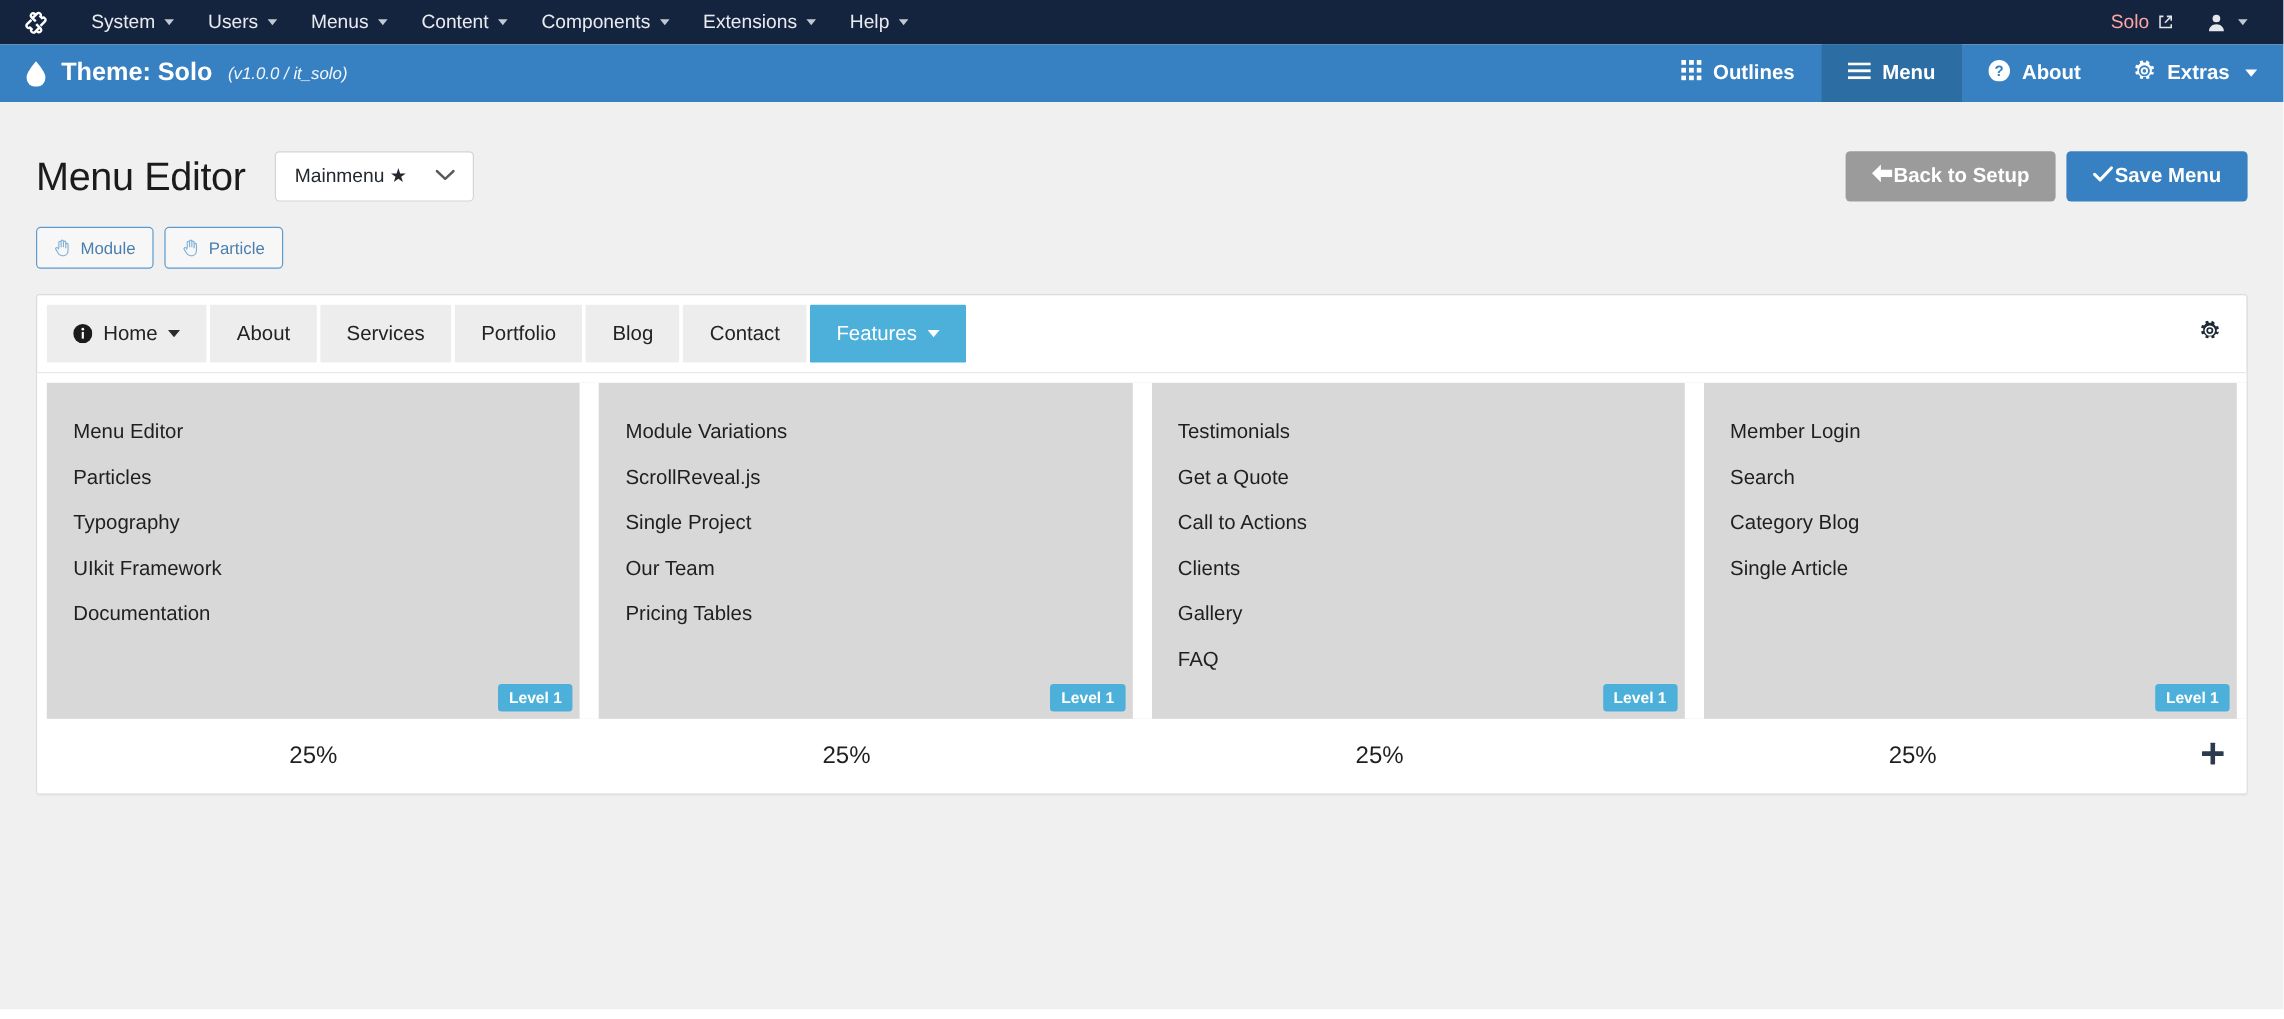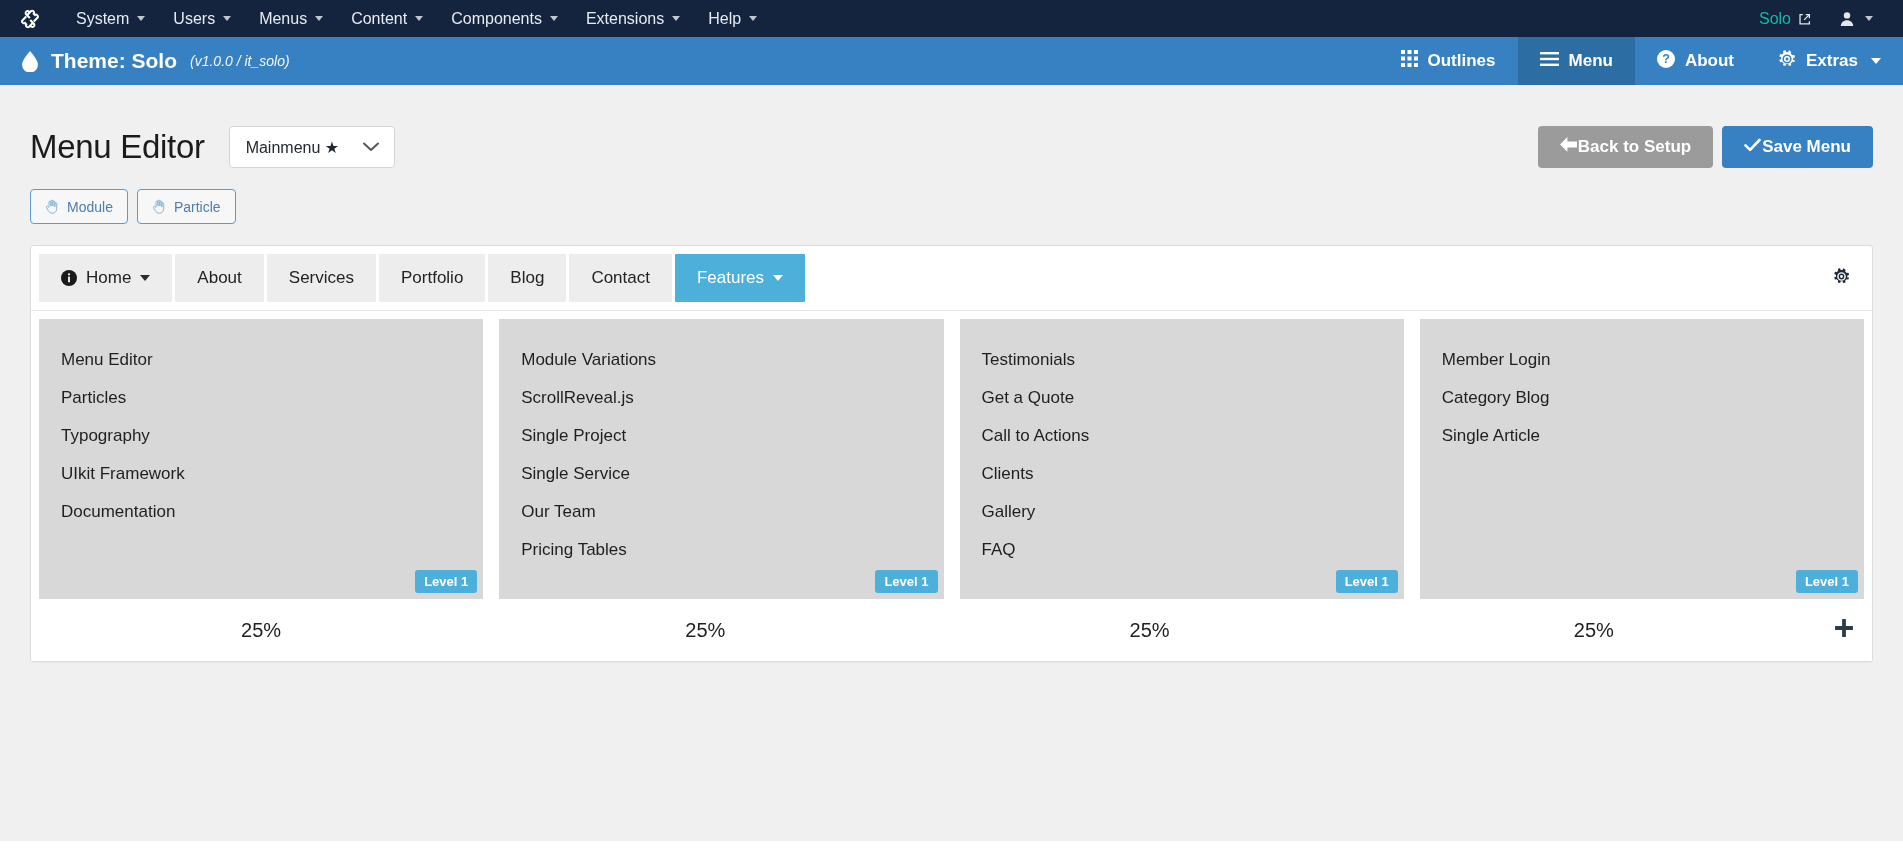"Solo" .site-link { color: #14b8a6 -> #fca5a5 }
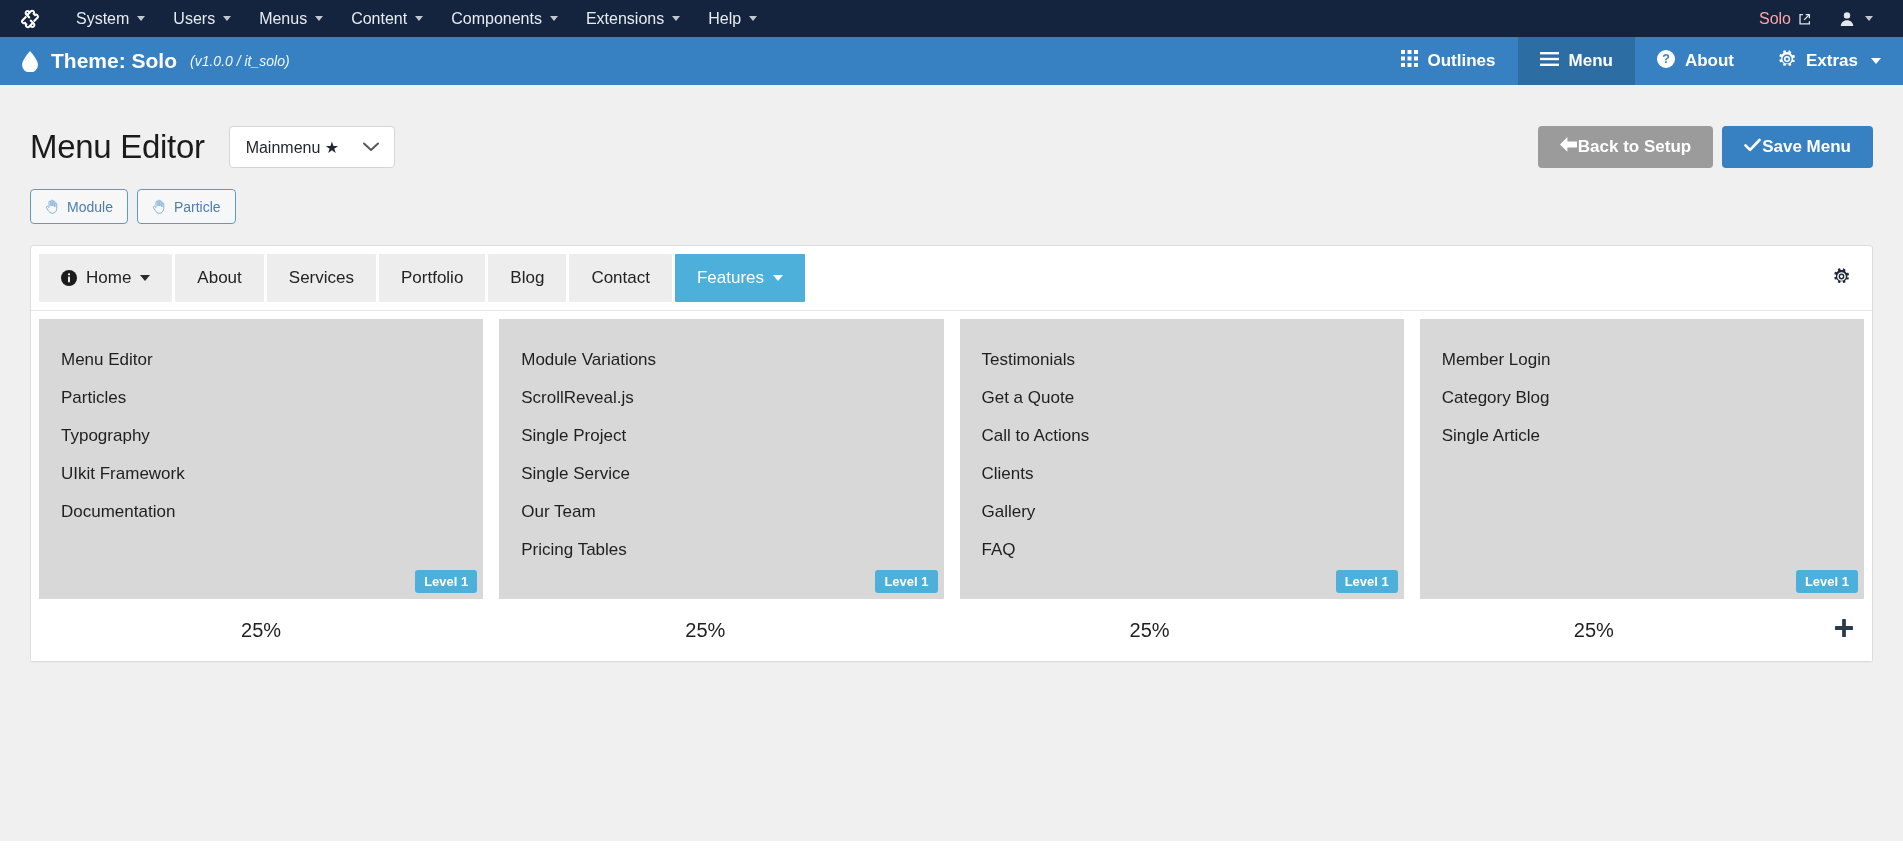"Search" div.col-item { html: none -> <div>Search</div> }
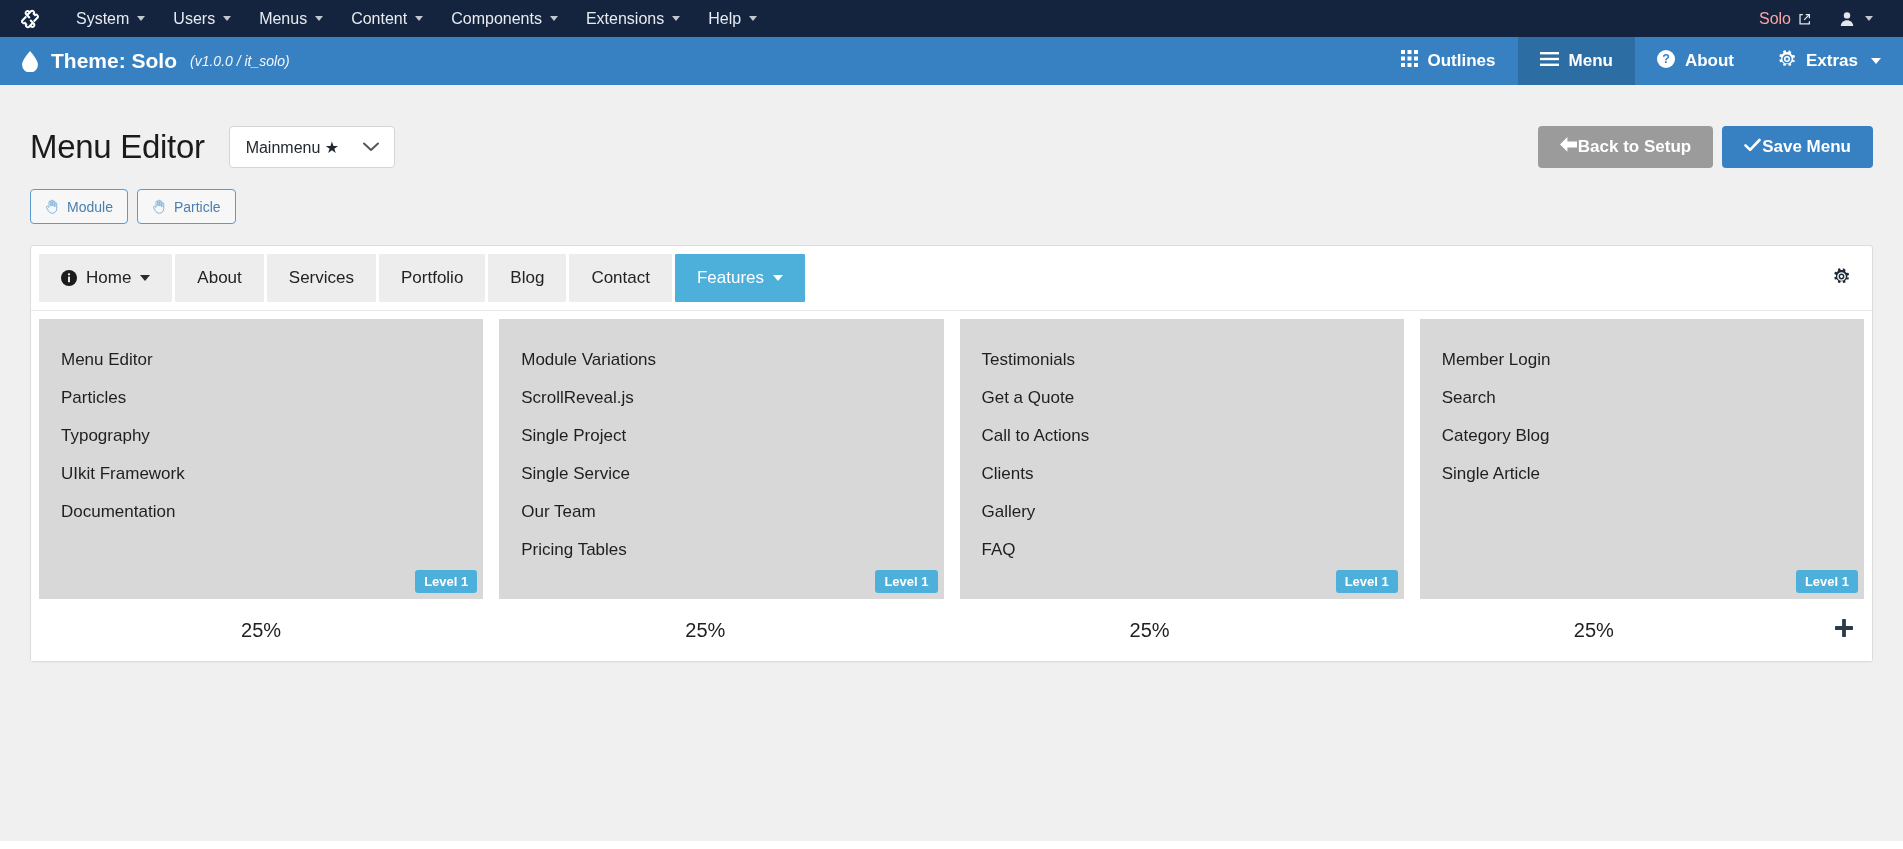"Single Service" div.col-item { html: <div>Single Service</div> -> none }
